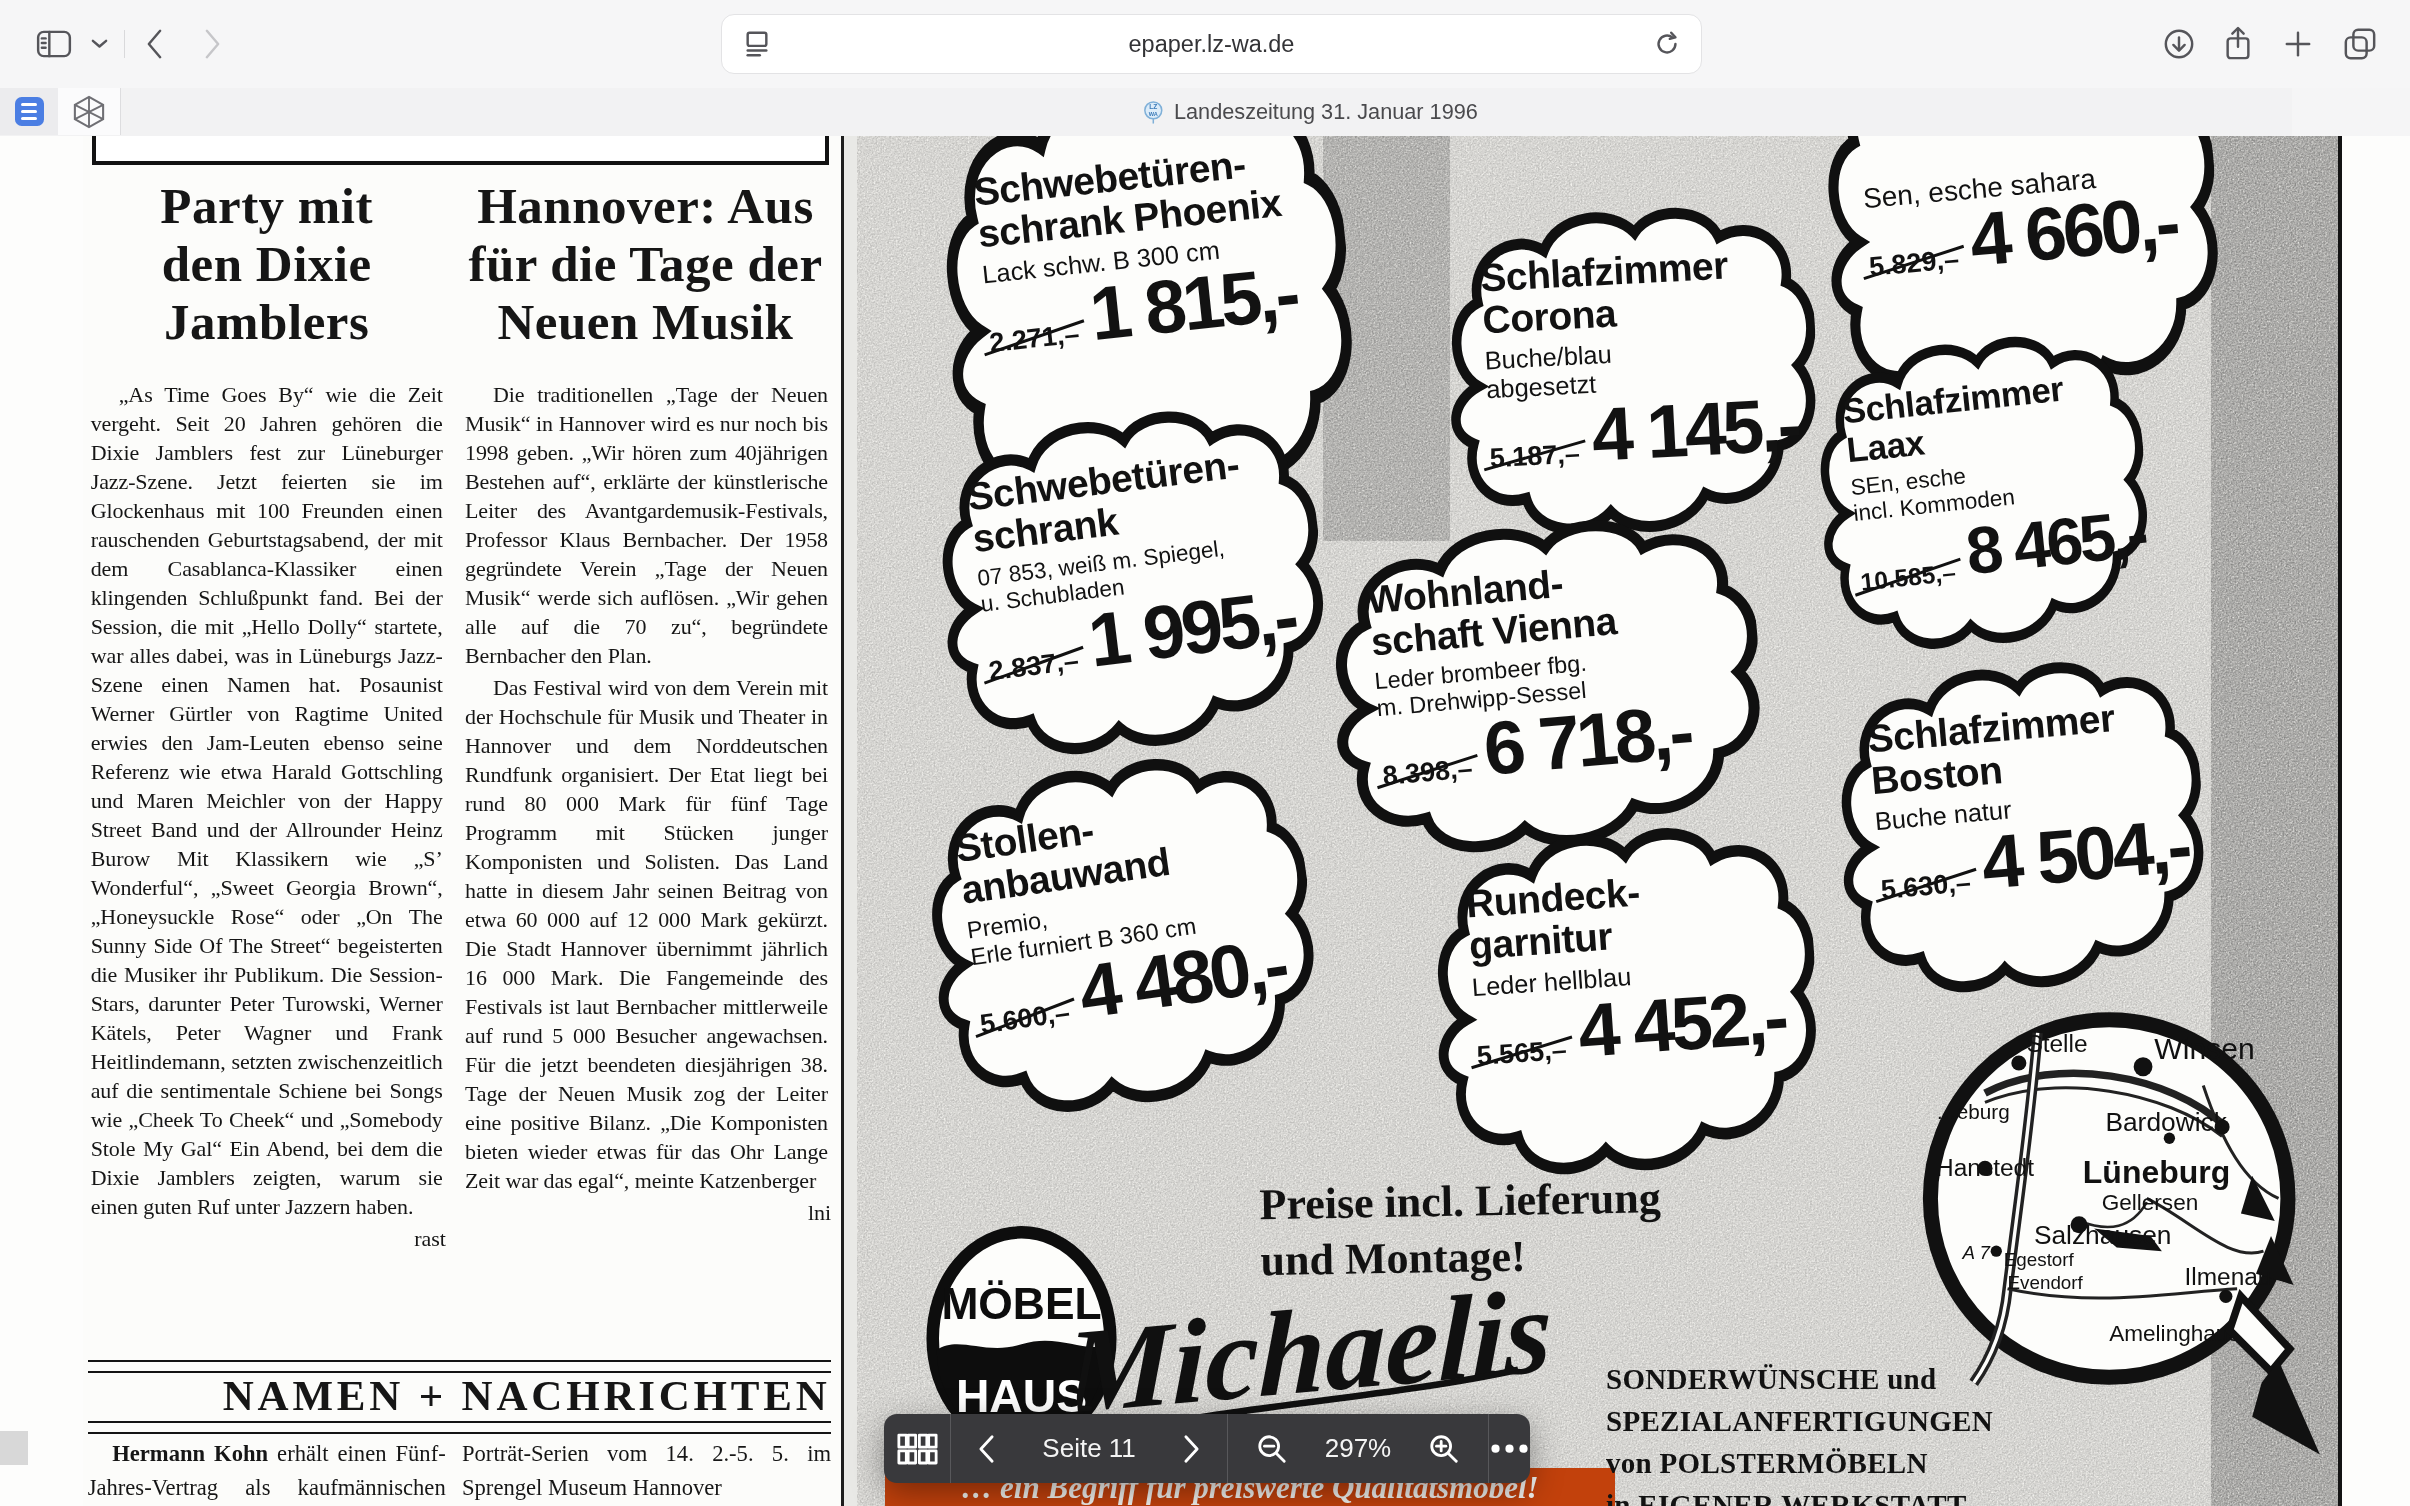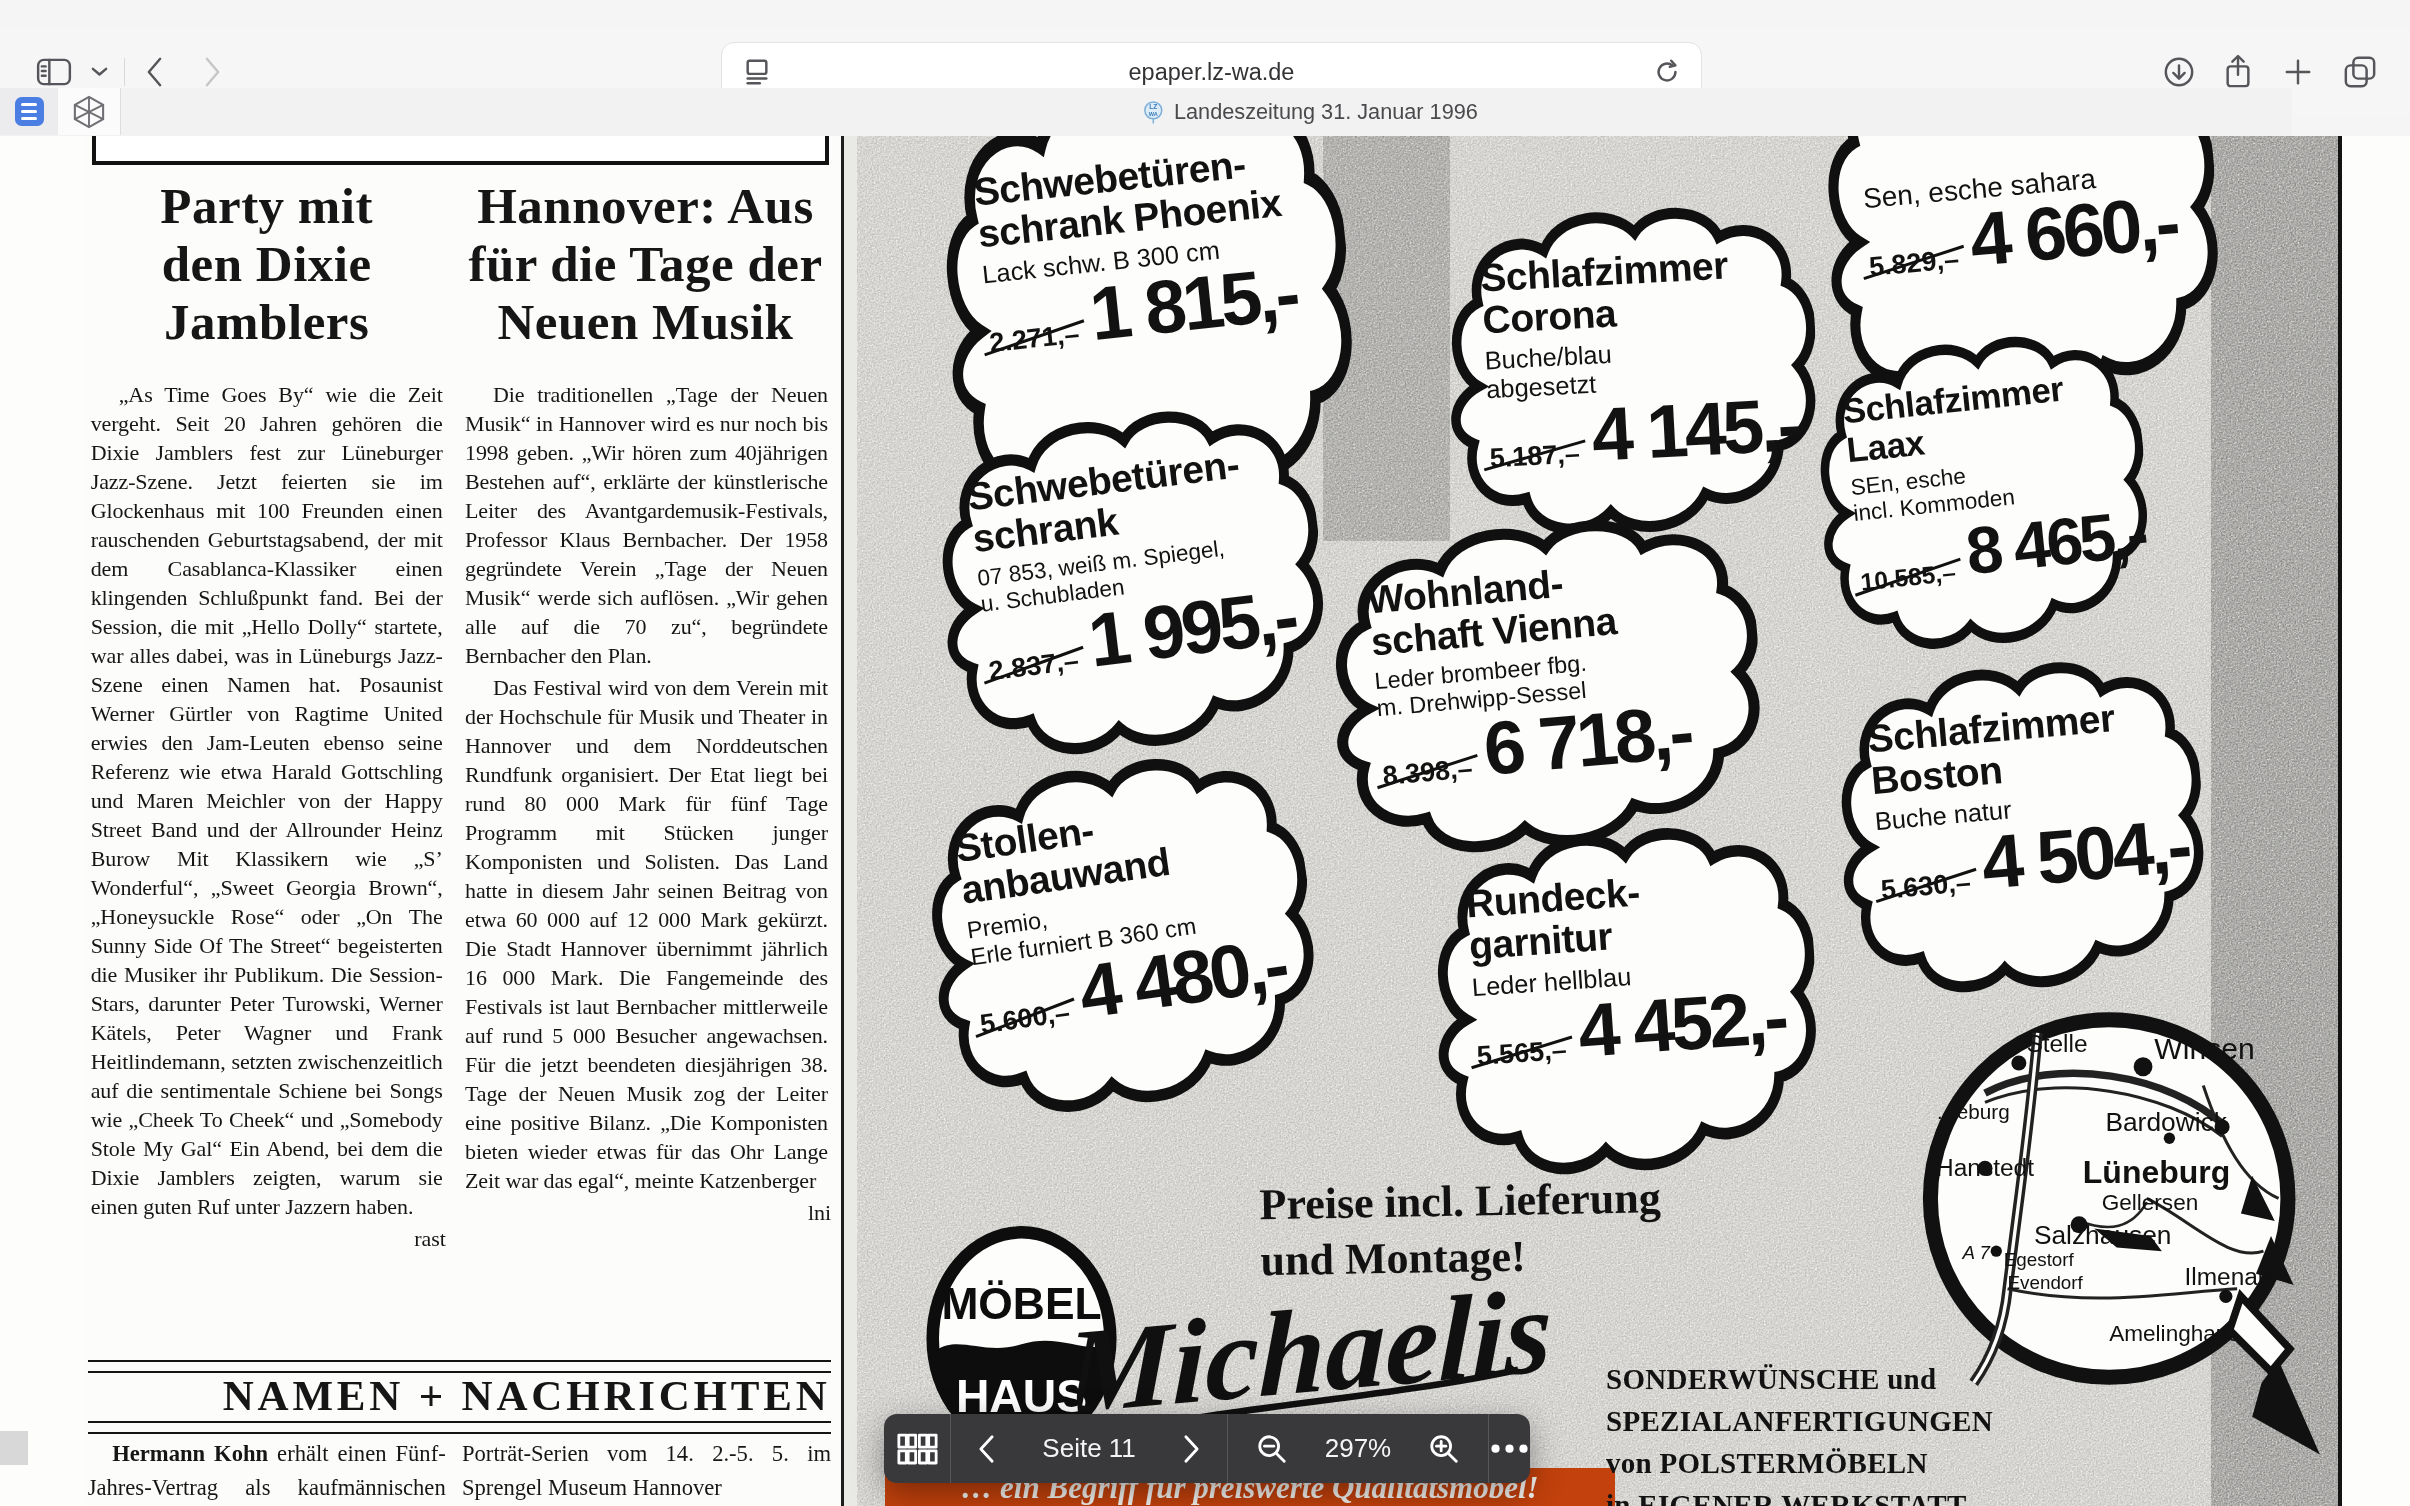"epaper.lz-wa.de" .chrome { margin-top: 28px -> none }
